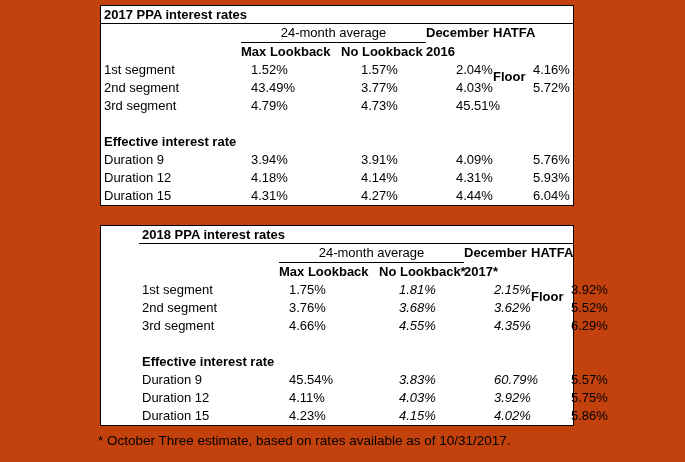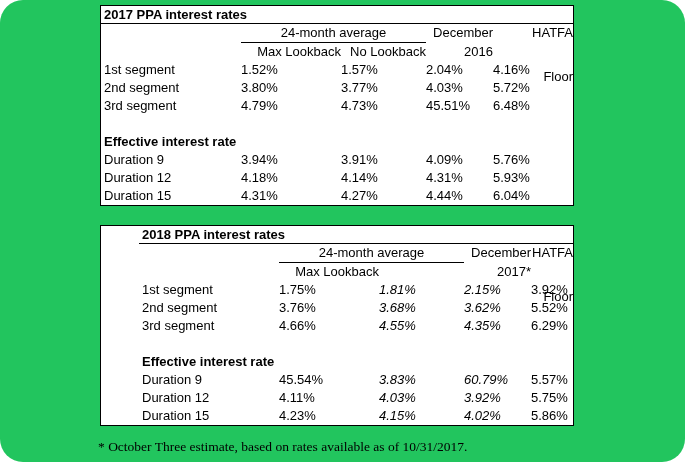"2017 PPA interest rates" .page { background: #22c55e -> #c2410c; border-radius: 23px -> none }
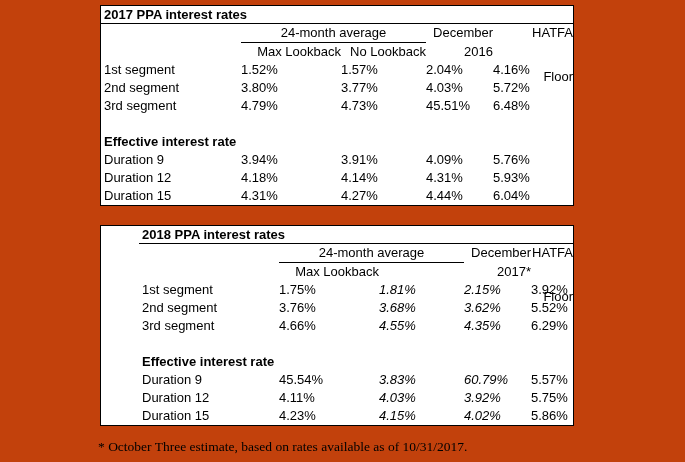"December" .hdr .cell { font-weight: none -> bold; text-align: right -> left }
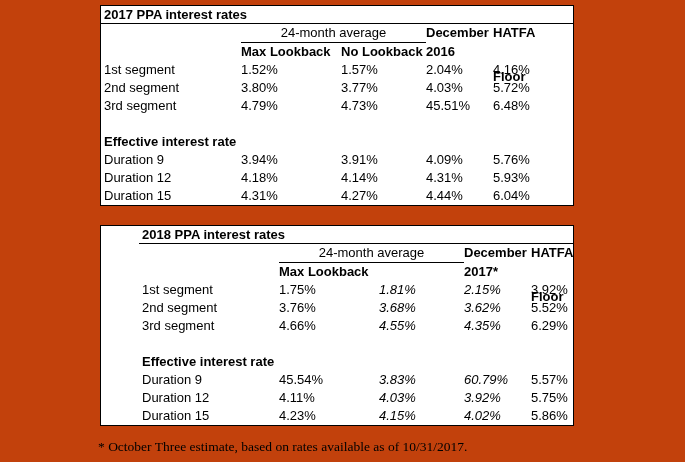"1st segment" .grid { gap: none -> 10px }
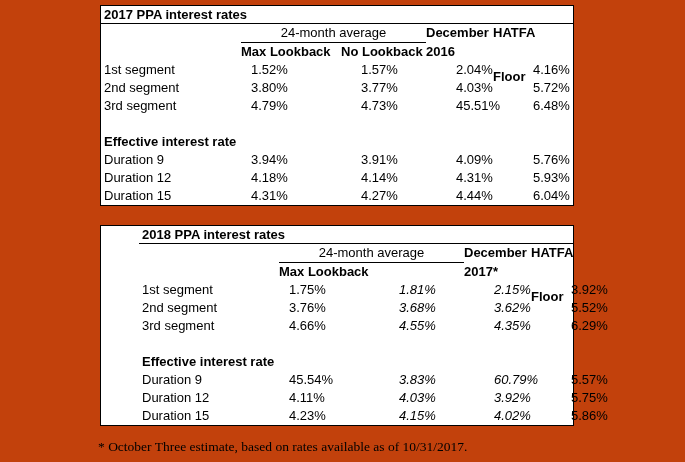"3.80%" div.num { text: 3.80% -> 43.49% }
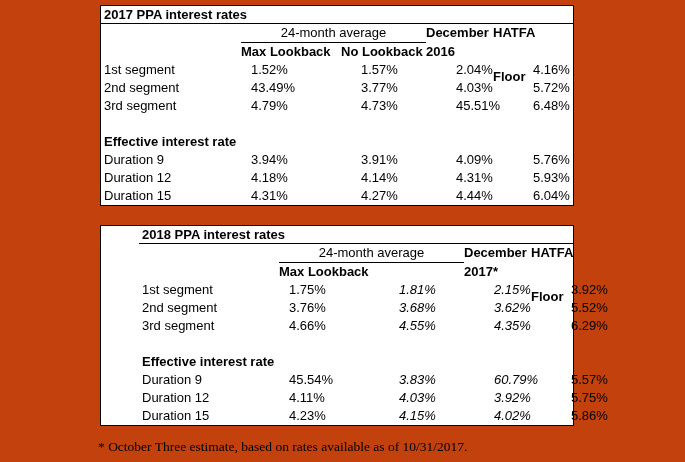"6.48%" div.num { html: <div>6.48%</div> -> none }
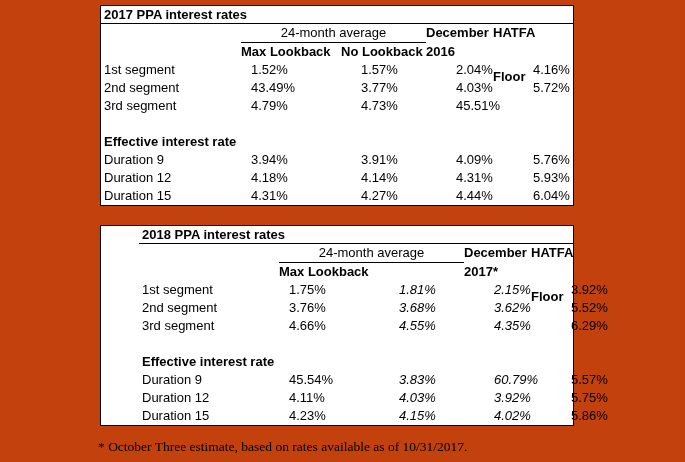"No Lookback*" div.cell { html: none -> <div>No Lookback*</div> }
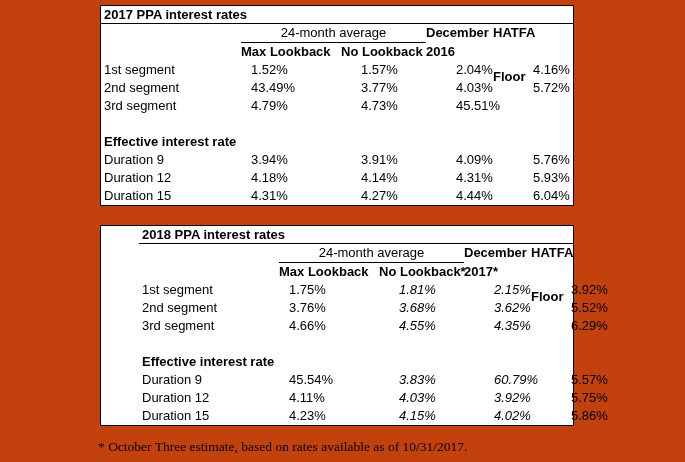"* October Three estimate, based" .footnote { font-family: Liberation Serif, serif -> none; margin-top: 12px -> 6px }
